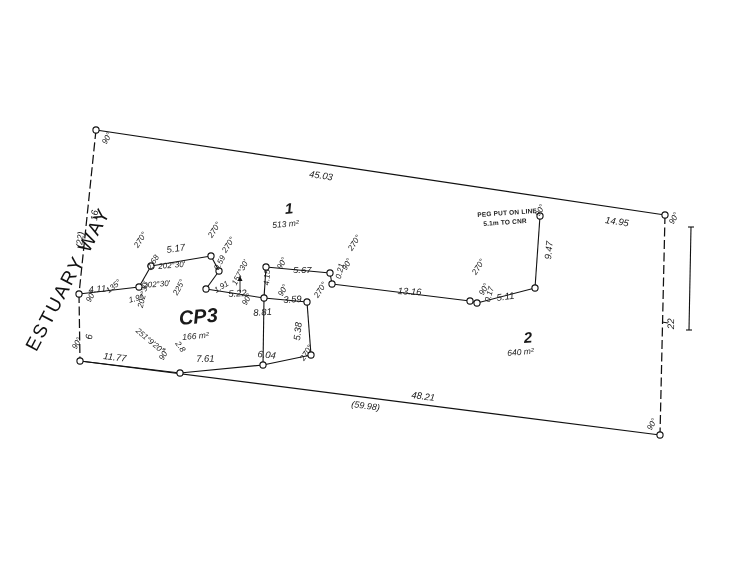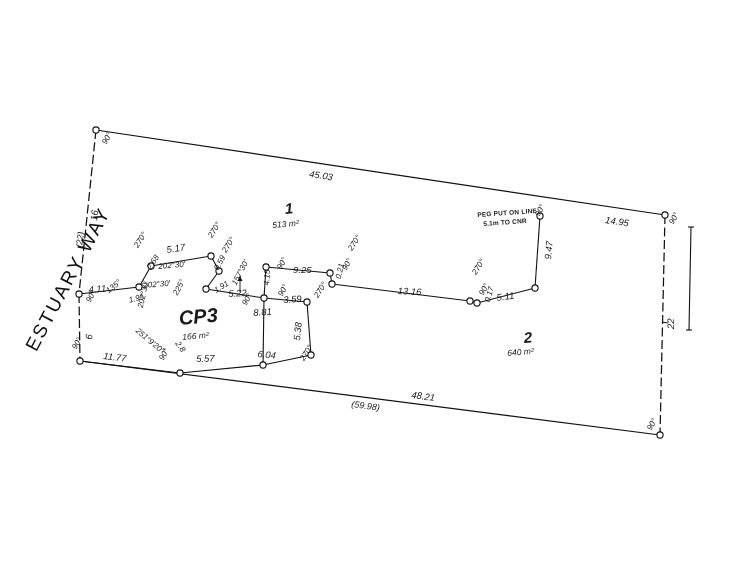"9.25" div.lbl { text: 9.25 -> 5.67 }
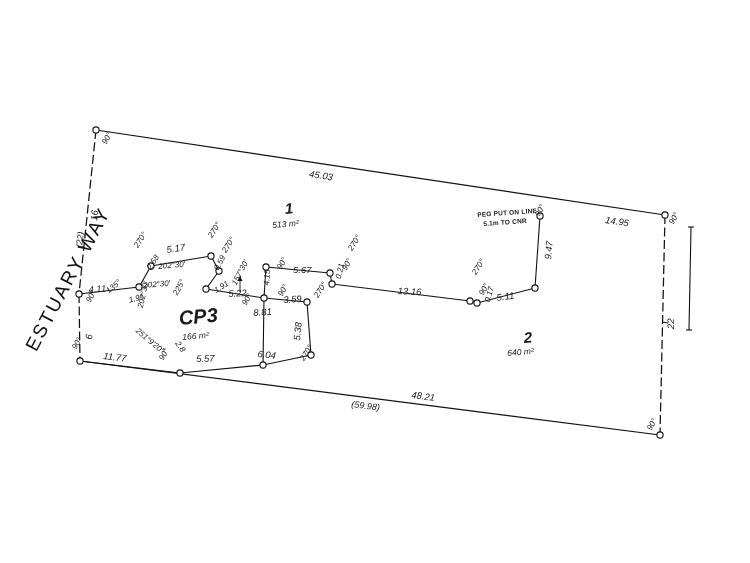"5.57" div.lbl { text: 5.57 -> 7.61 }
